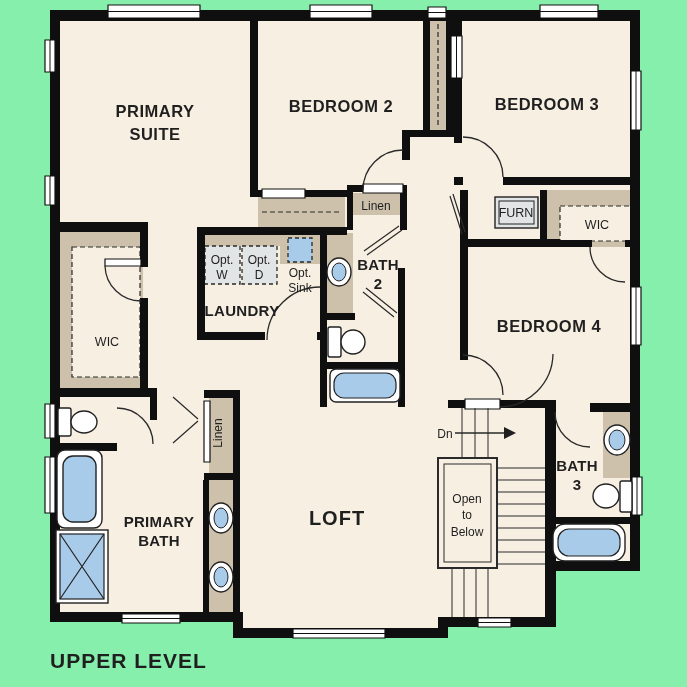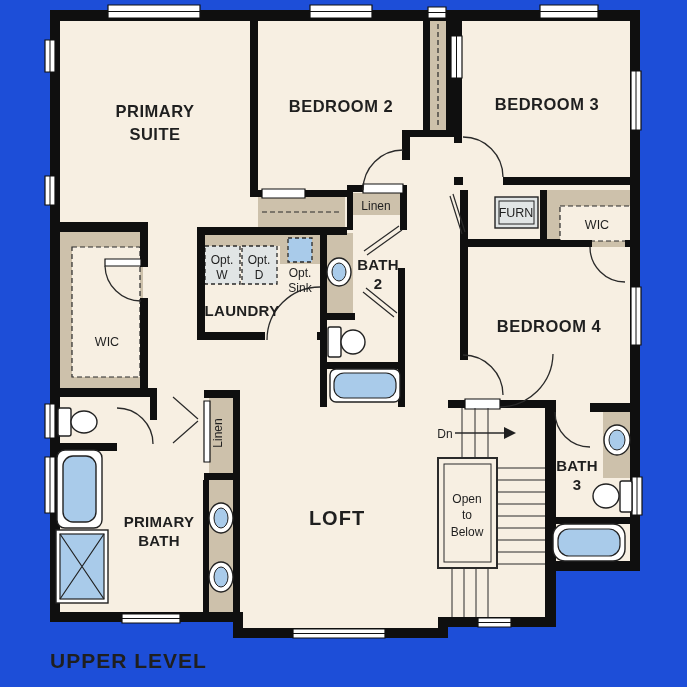"PRIMARY" .page { background: #1d4ed8 -> #86efac }
